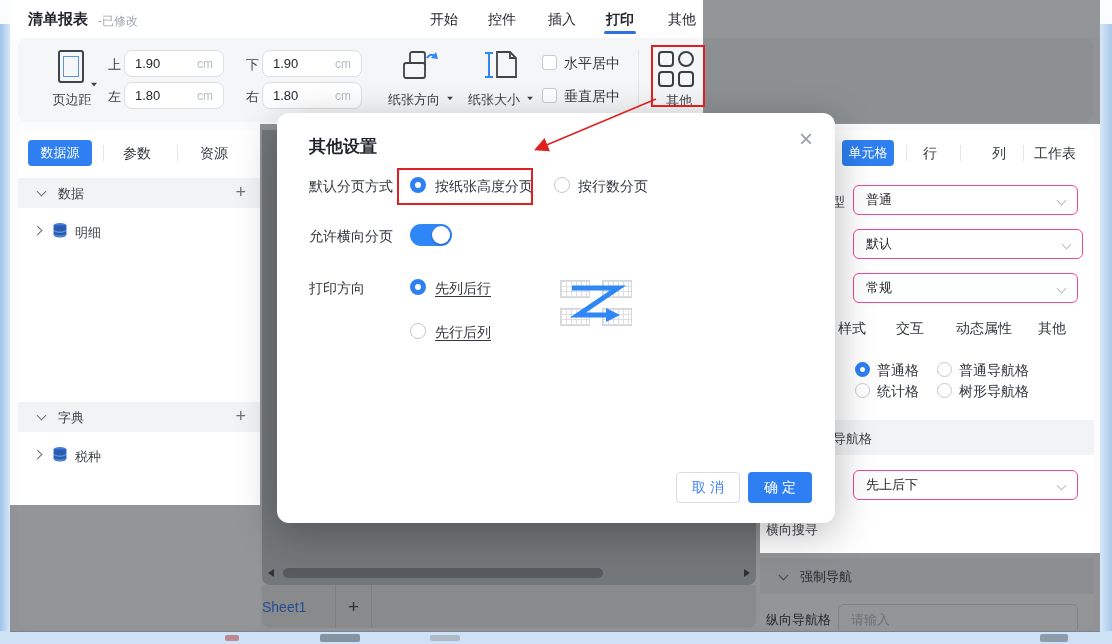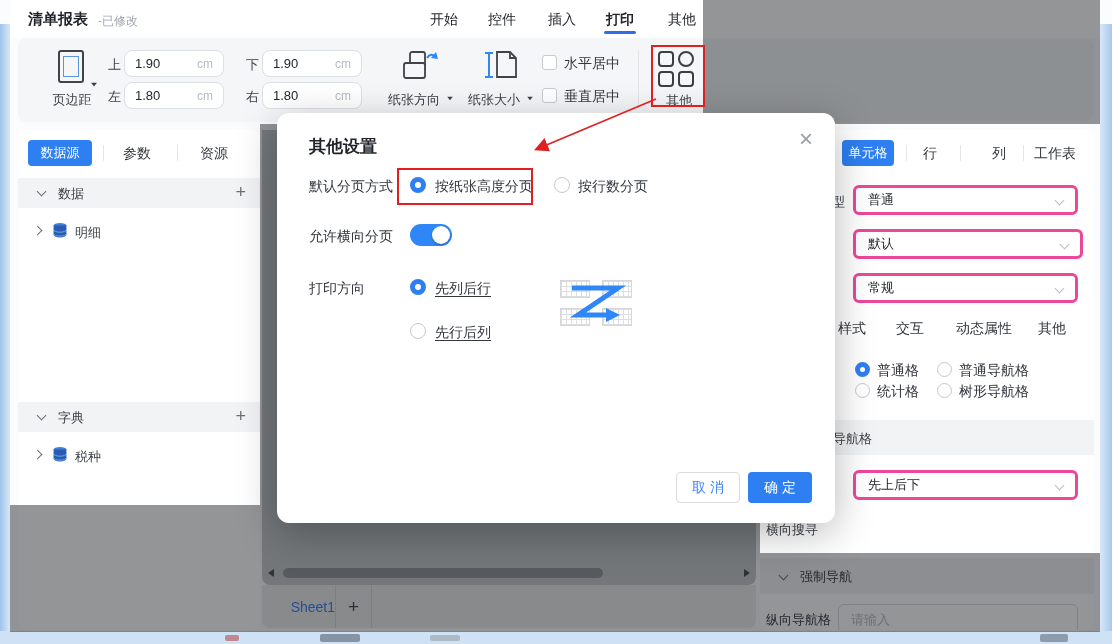"普通" .dd { border: 3px solid #ec4899 -> 1px solid #ec4899 }
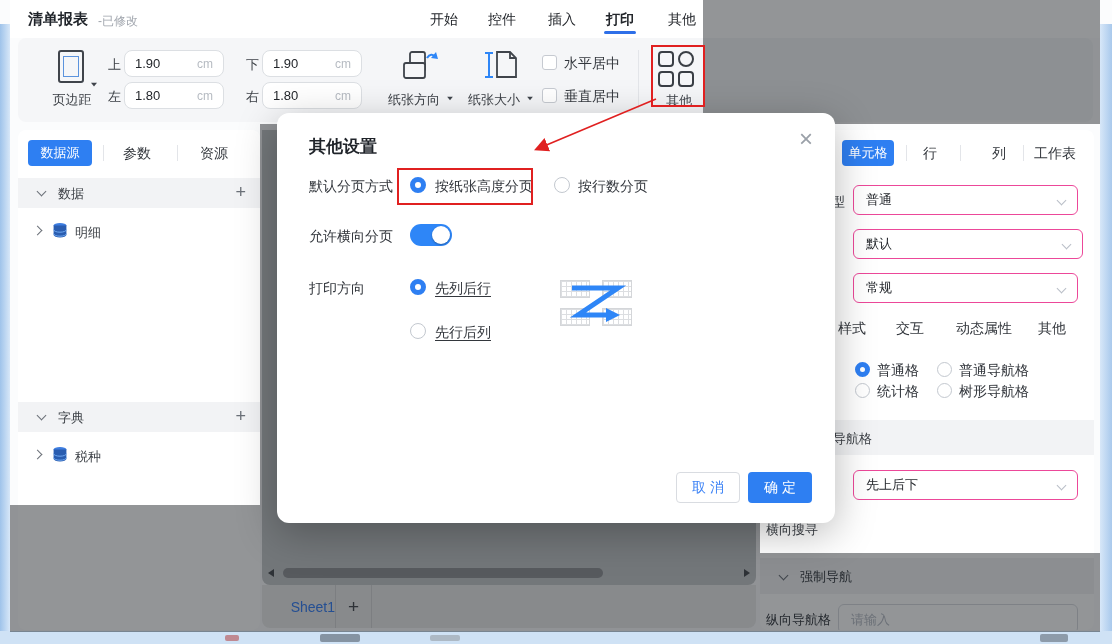"Sheet1" div.abs { justify-content: flex-end -> flex-start }
